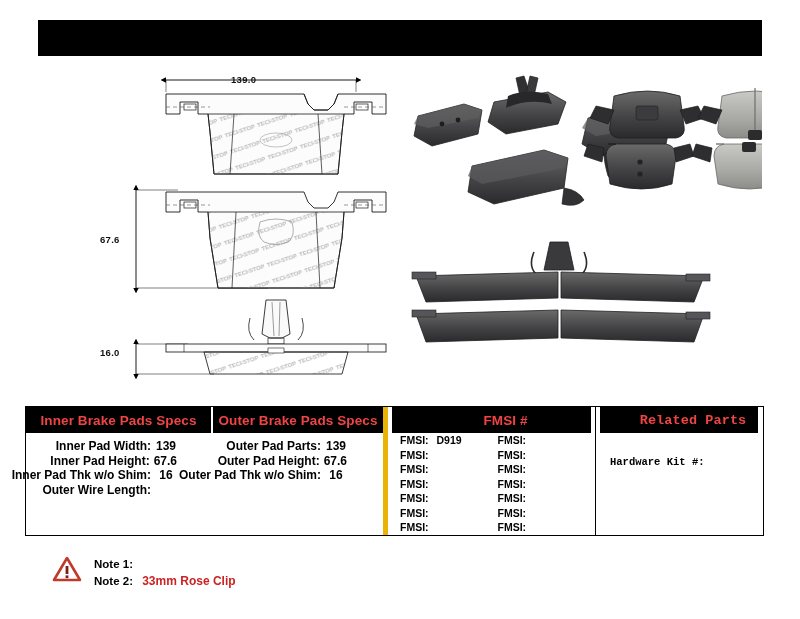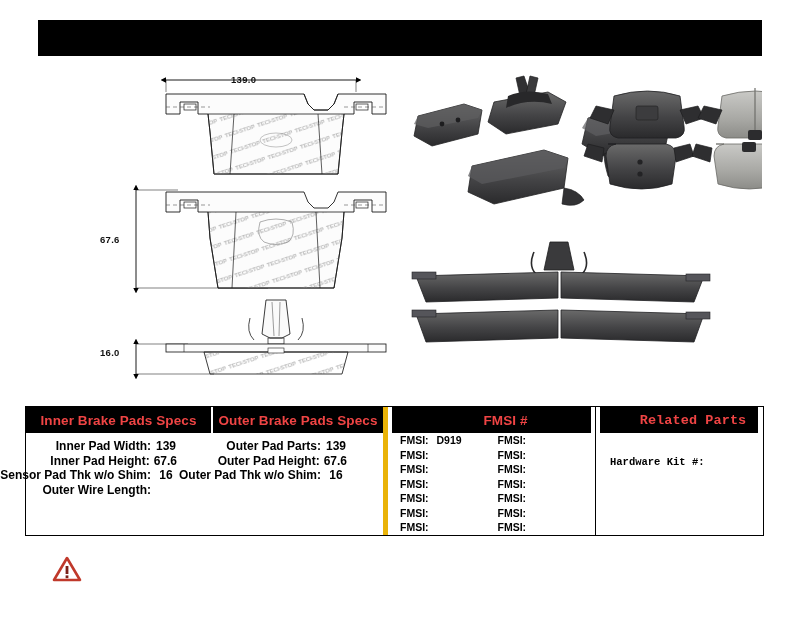"Sensor Pad Thk w/o Shim:" span.label { text: Sensor -> Inner }
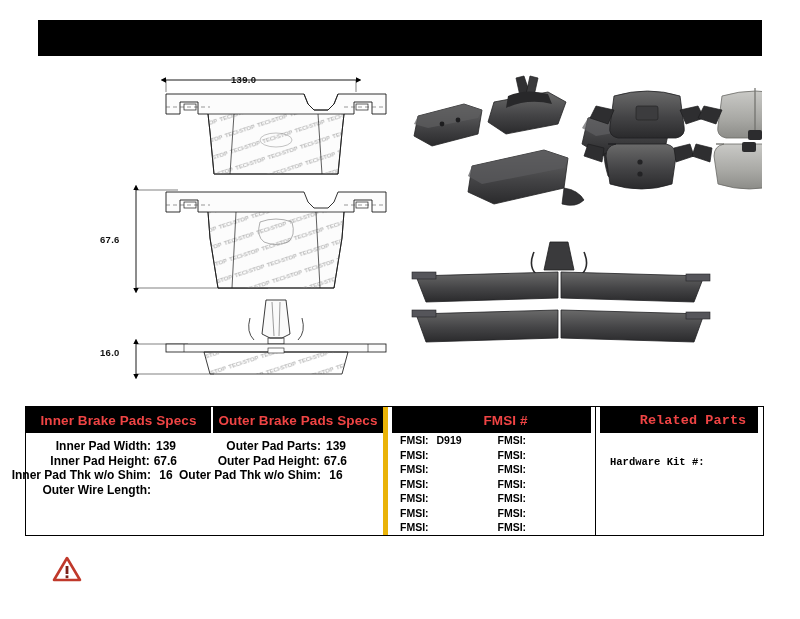"Note 1:" div.note-lines { html: none -> <div> <div> <span>Note 1:</span> <span></span> </div> <div> <span>Note 2:</span> <span>33mm Rose Clip</span> </div> </div> }
